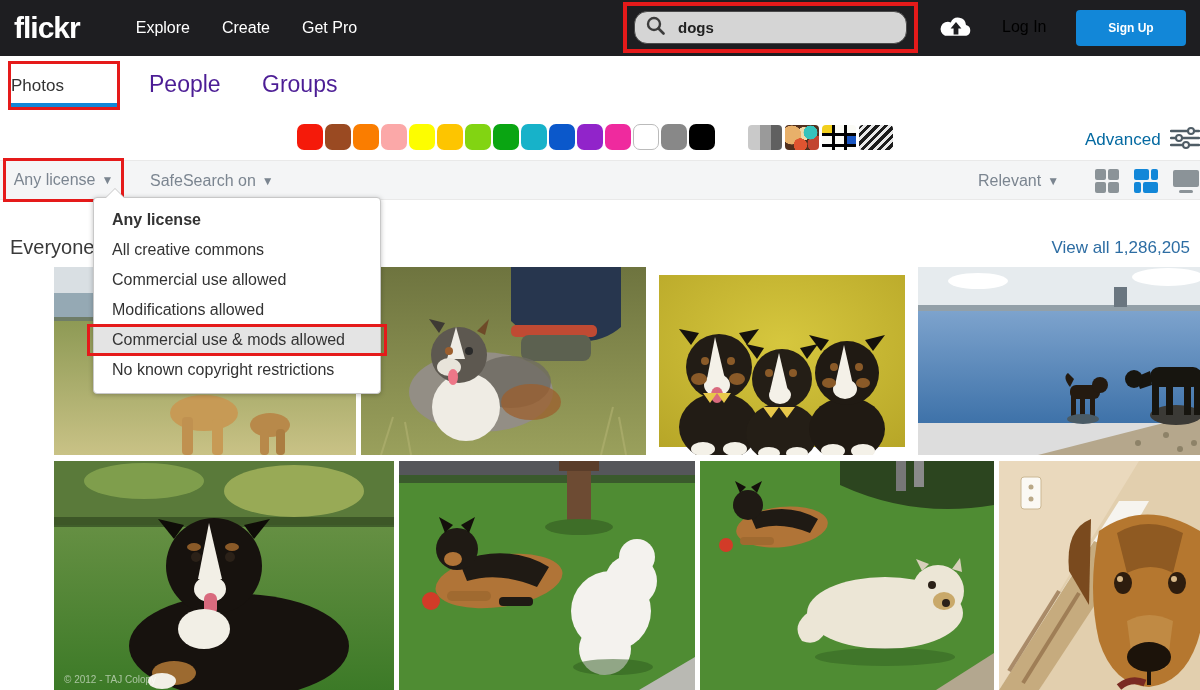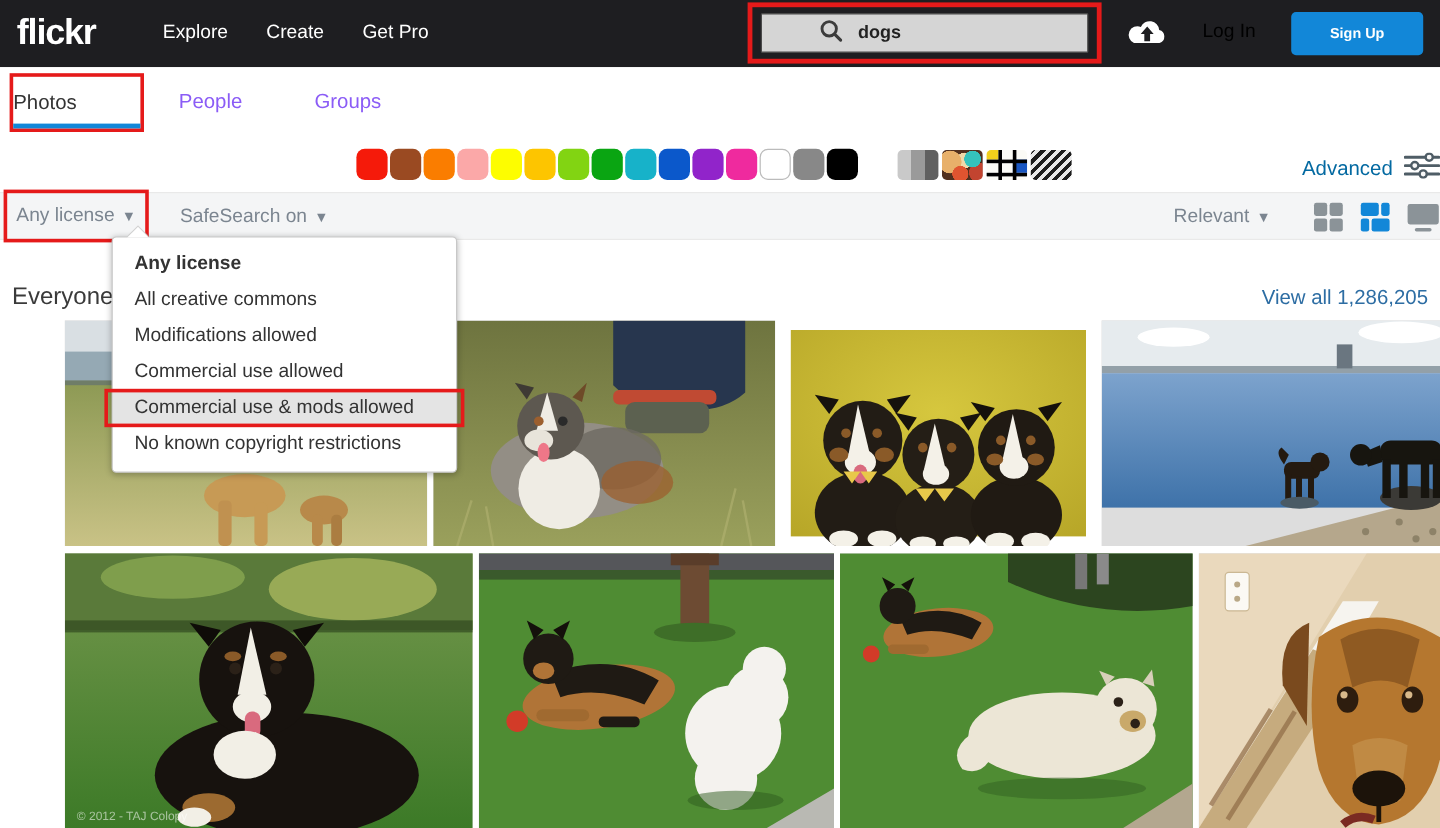"dogs" .search-box { border-radius: 1px -> 13px; padding-left: 37px -> none }
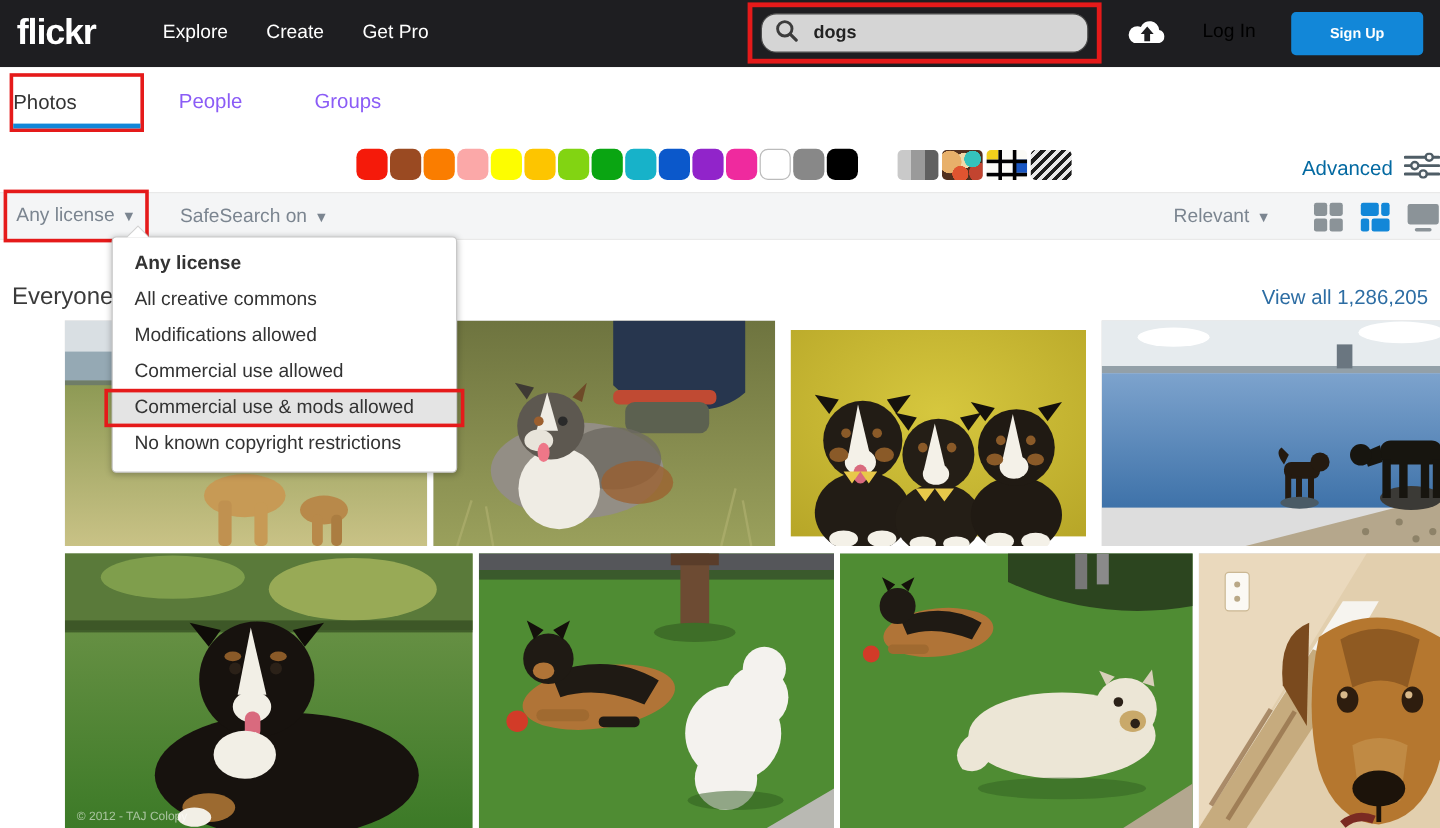"People" .tab-plain { color: #8b5cf6 -> #4c1d95; font-size: 17px -> 23px }
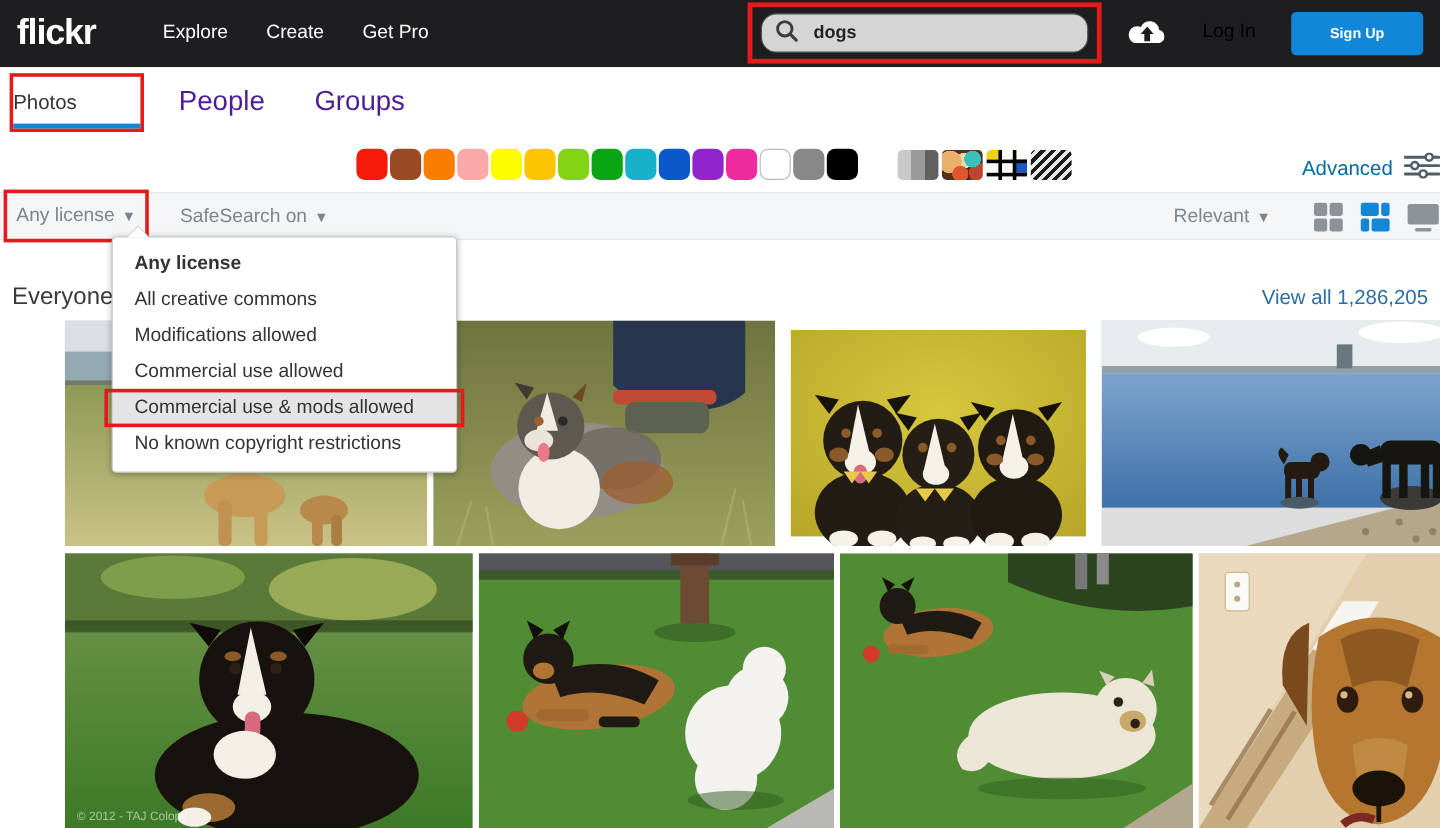"Modifications allowed" li { order: before "Commercial use allowed" -> after "Commercial use allowed" }
